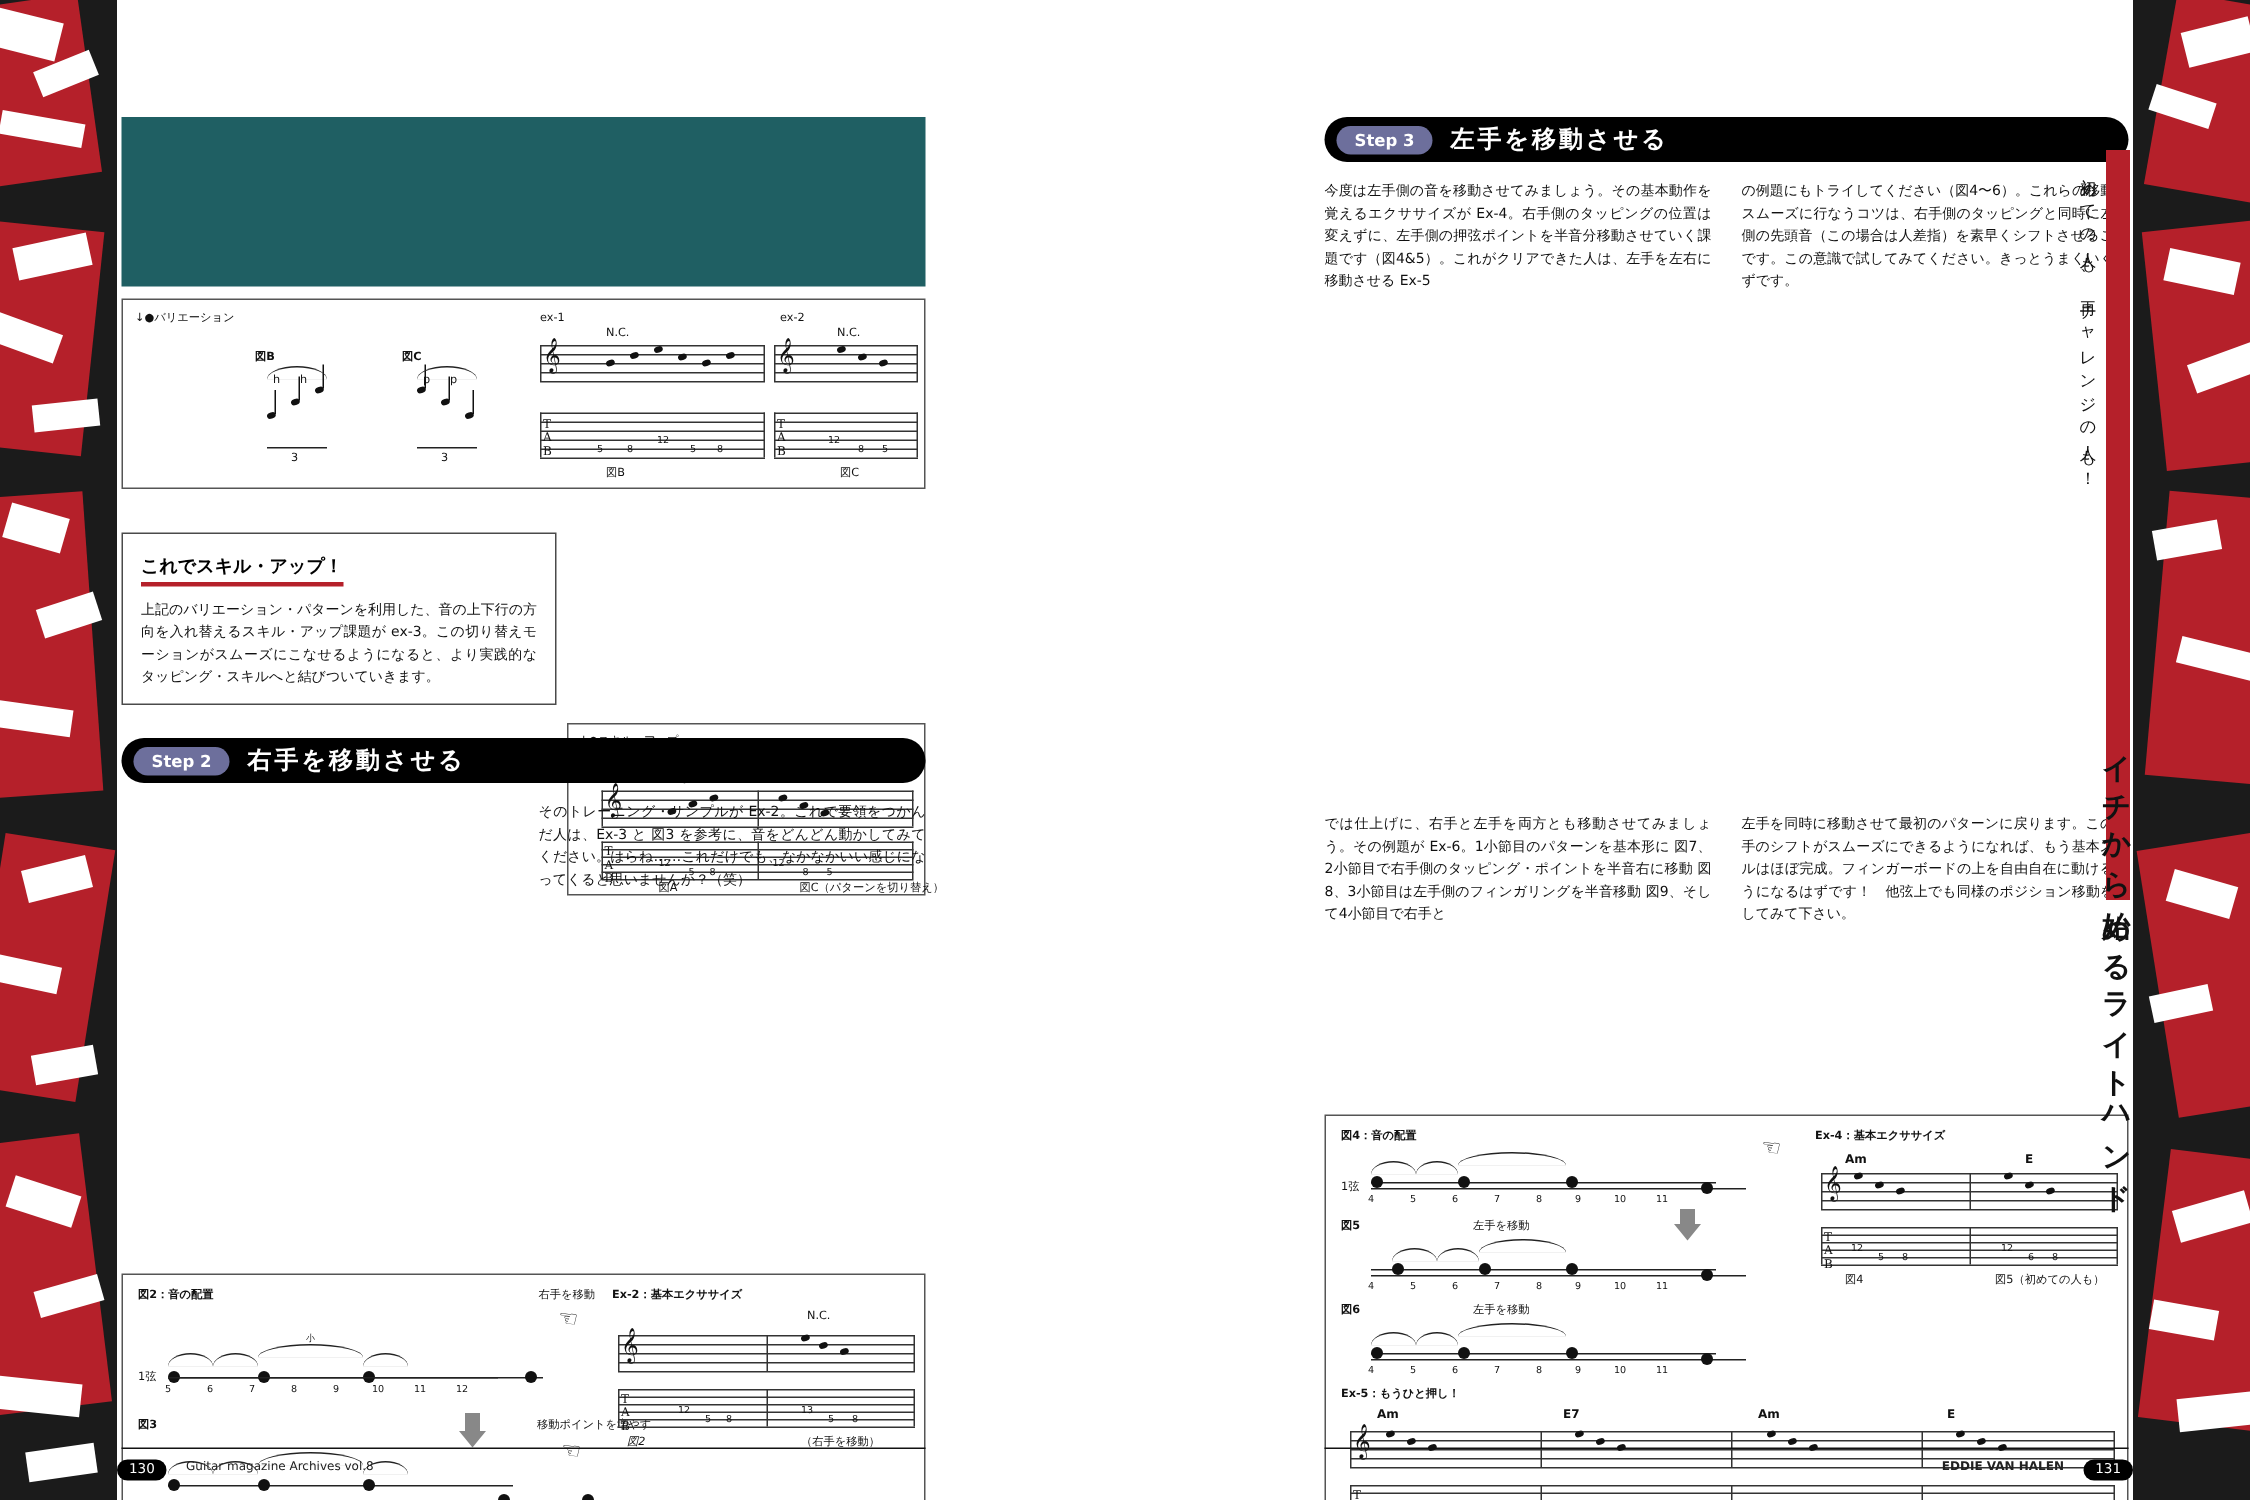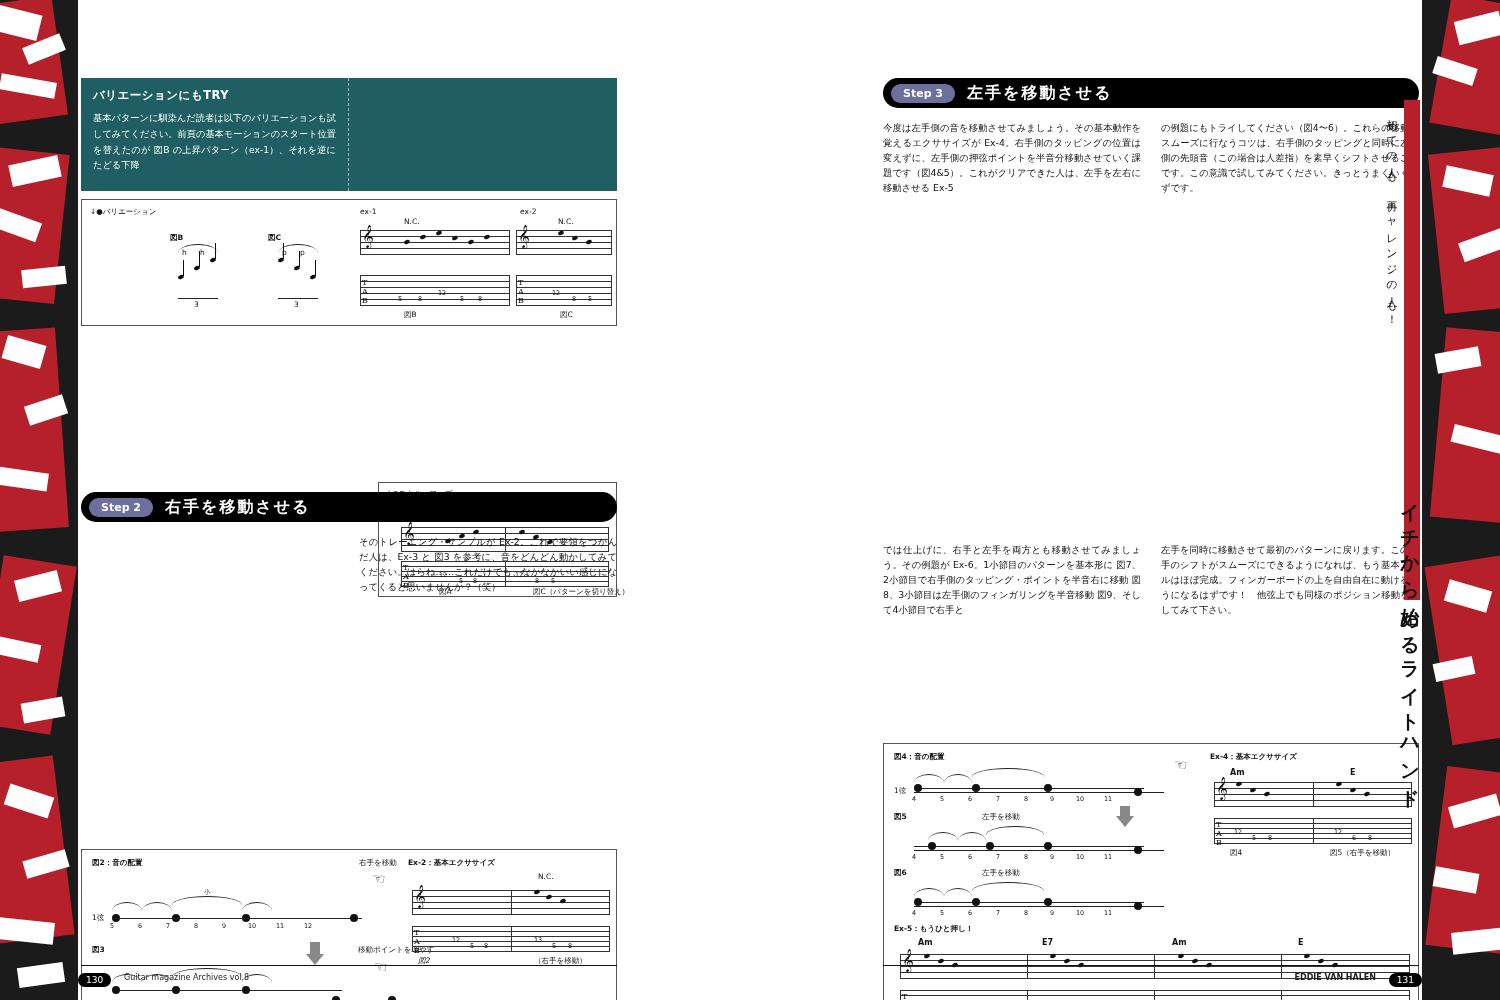"バリエーションにもTRY" div.col { html: <div> <h3>バリエーションにもTRY</h3> <p>基本パターンに馴染んだ読者は以下のバリエーションも試してみてください。前頁の基本モーションのスタート位置を替えたのが 図B の上昇パターン（ex-1）、それを逆にたどる下降</p> </div> -> none }
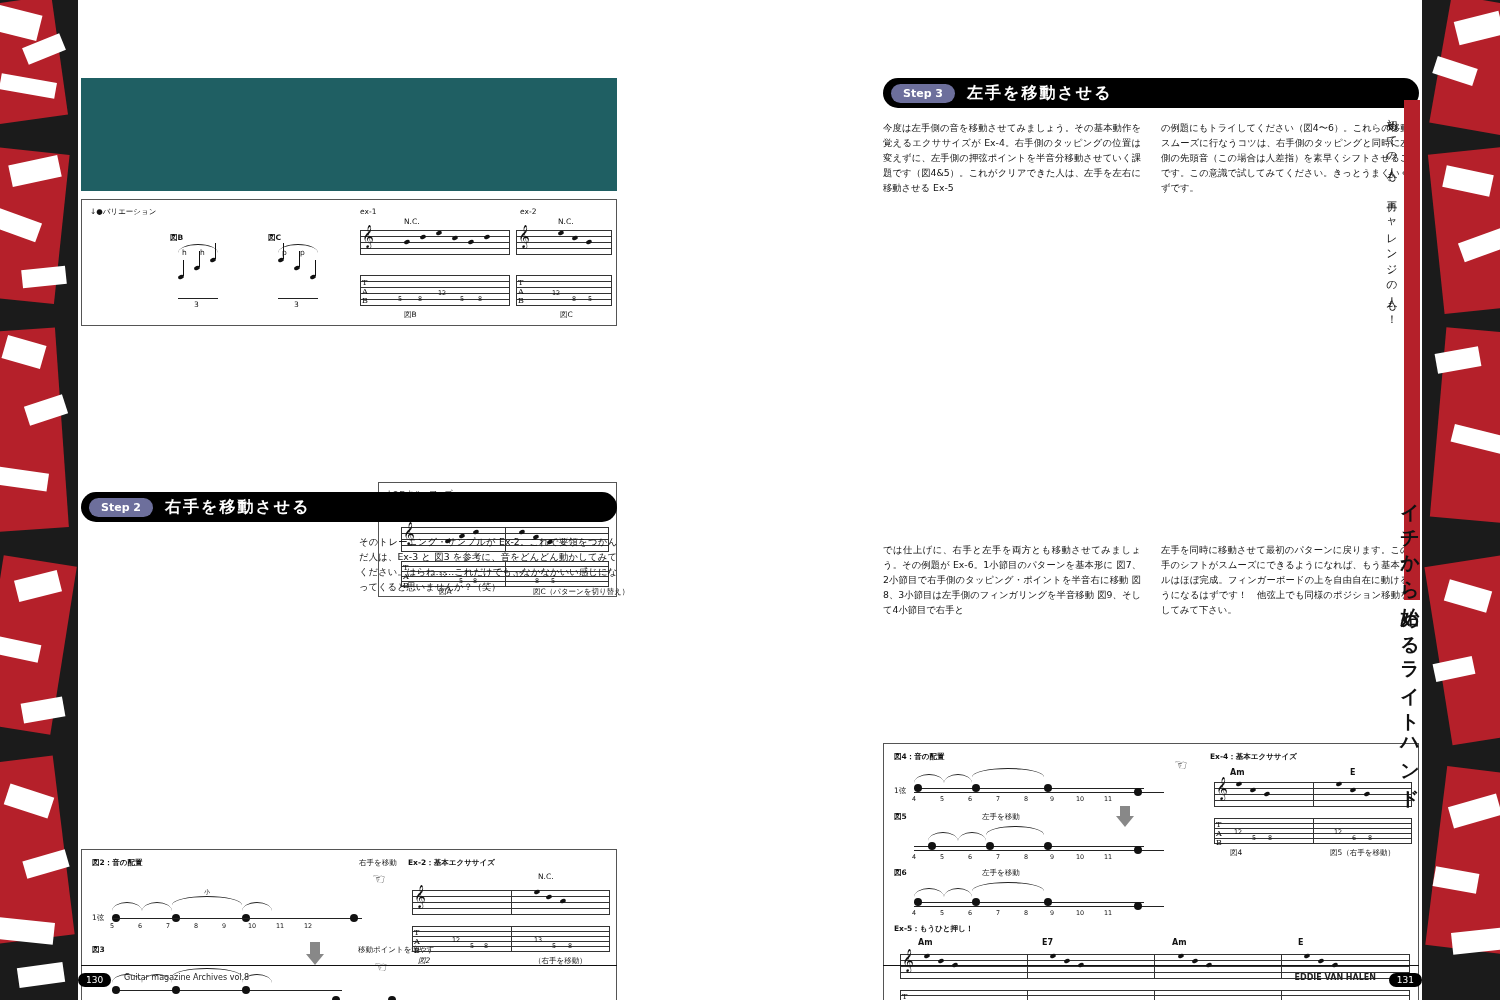"これでスキル・アップ！" div.sheet { html: none -> <div> <div> <span>これでスキル・アップ！</span> </div> <div>上記のバリエーション・パターンを利用した、音の上下行の方向を入れ替えるスキル・アップ課題が ex-3。この切り替えモーションがスムーズにこなせるようになると、より実践的なタッピング・スキルへと結びついていきます。</div> </div> }
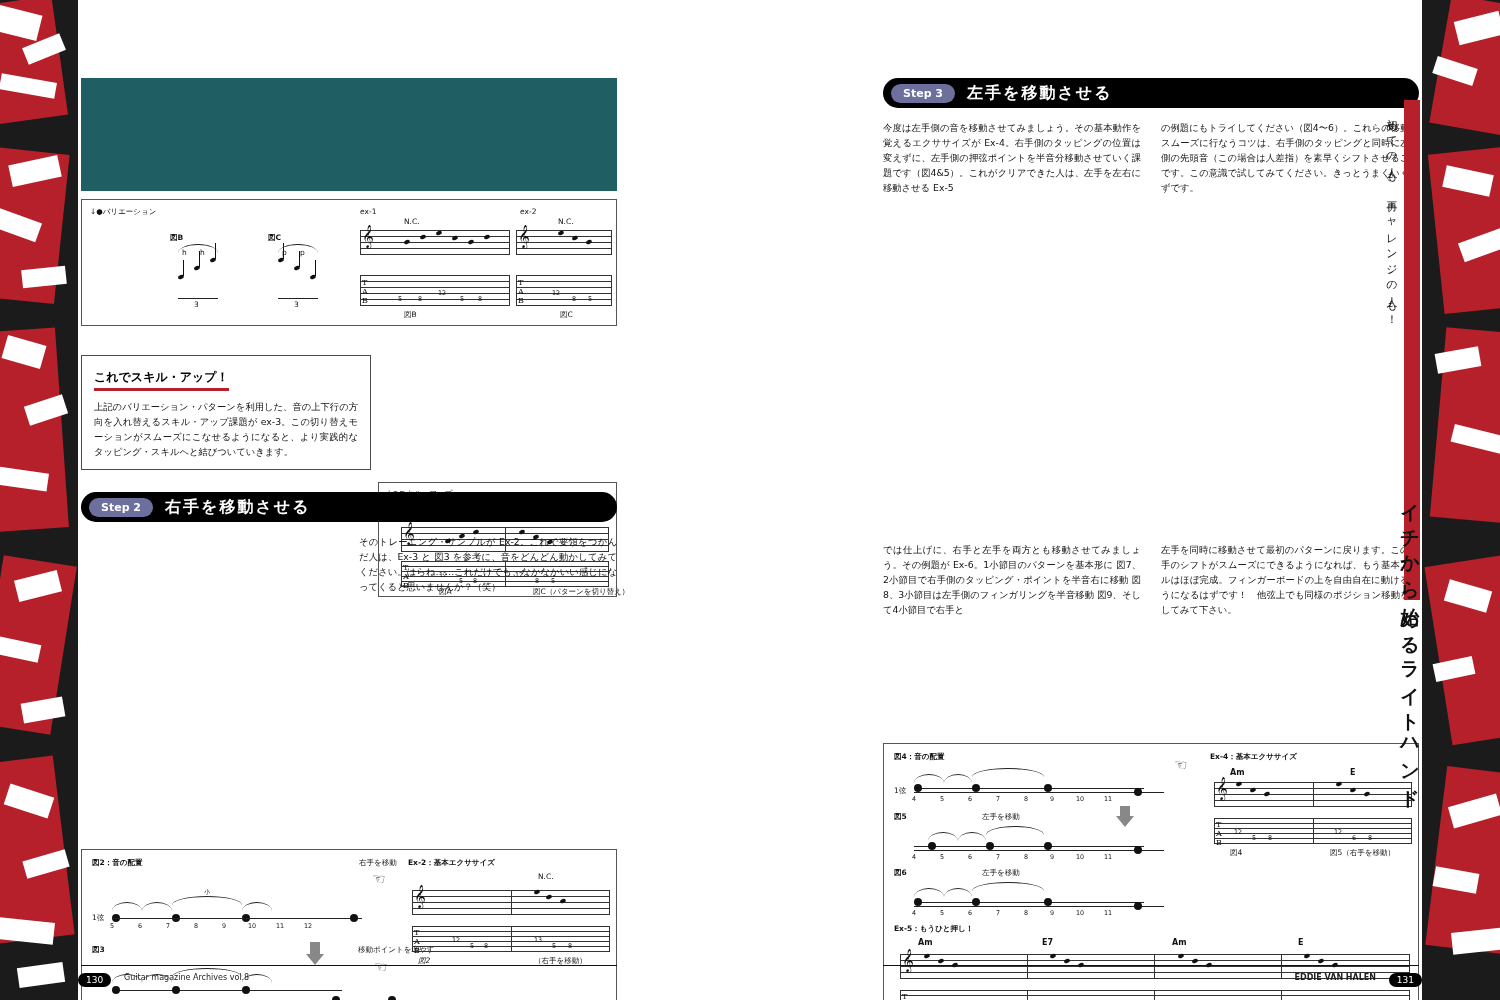"図5（右手を移動）" div.lbl { text: 右手を移動 -> 初めての人も }
